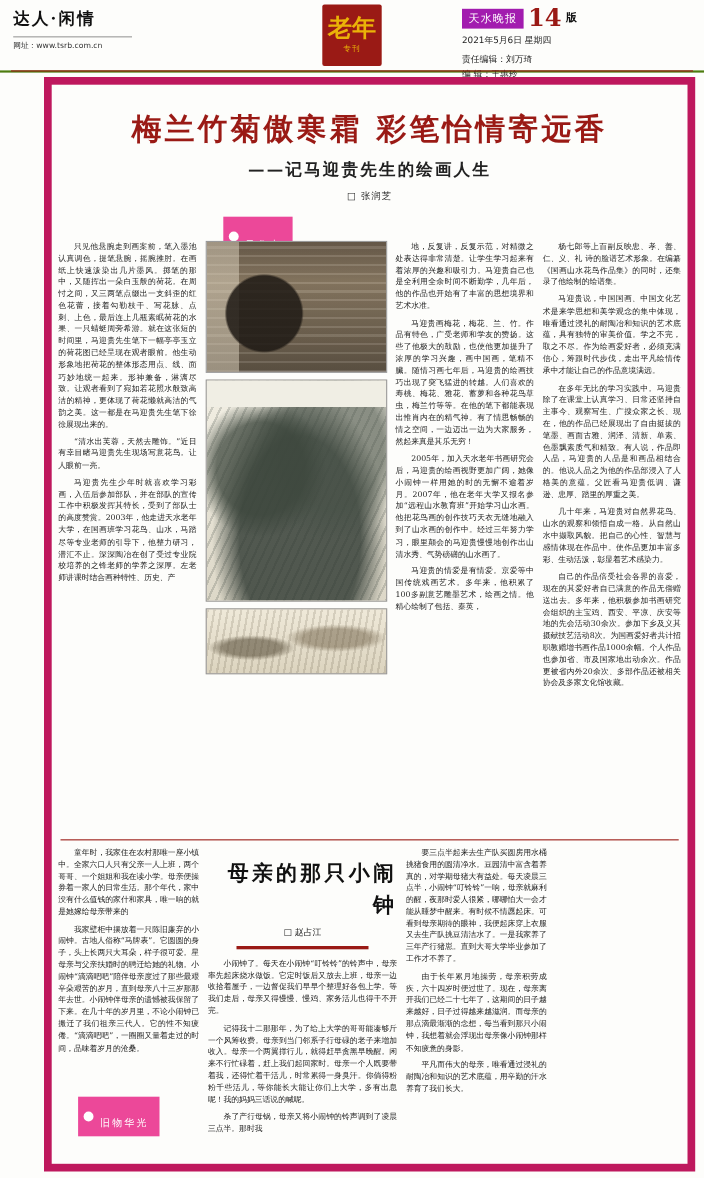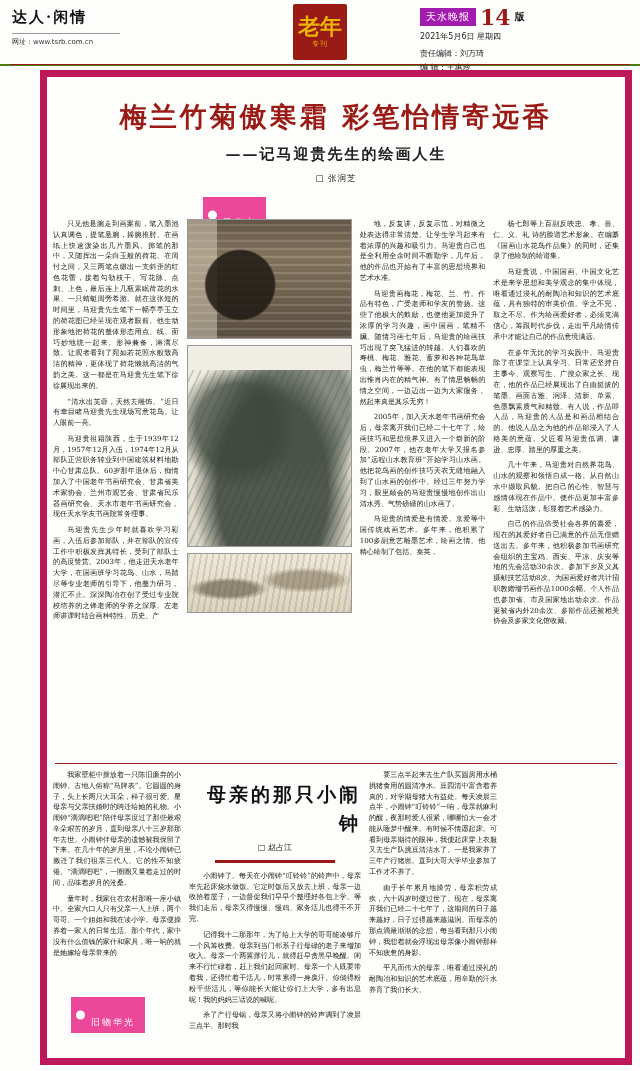"2005年，加入天水老年书画研究会后，母亲离开我们已经二十七年了，绘画技巧和思想" p { text: 母亲离开我们已经二十七年了，绘画技巧和思想境界又进入一个崭新的阶段 -> 马迎贵的绘画视野更加广阔，她像小闹钟一样用她的时的无懈不逾着岁月 }
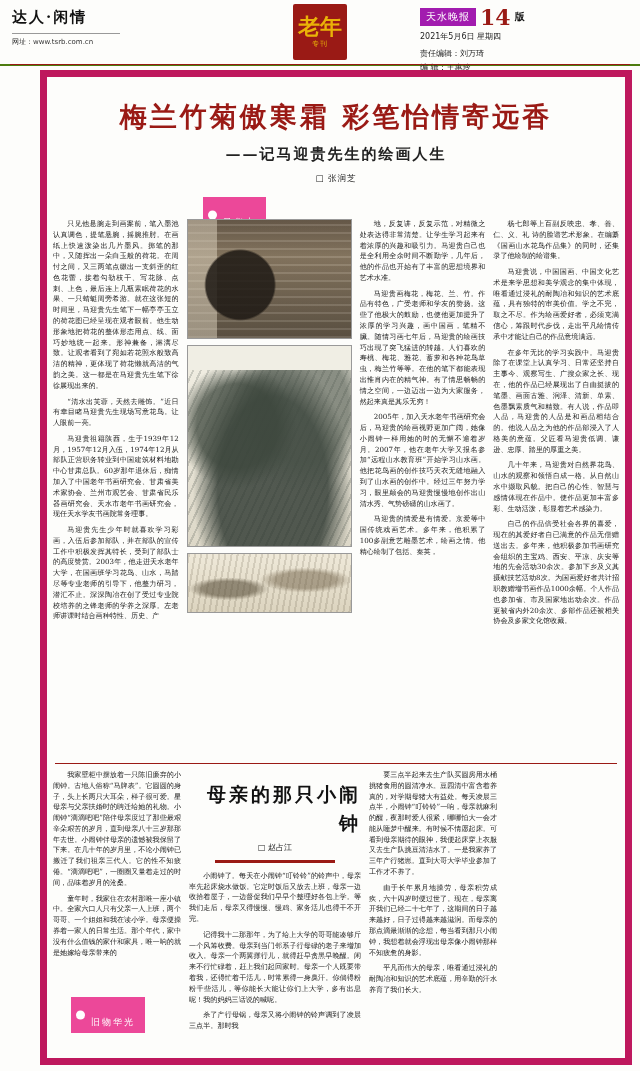"马迎贵祖籍陕西，生于1939年12月，1957年12月入伍，1974年12月从部" p { html: <p>马迎贵祖籍陕西，生于1939年12月，1957年12月入伍，1974年12月从部队正营职务转业到中国建筑材料地勘中心甘肃总队。60岁那年退休后，痴情加入了中国老年书画研究会、甘肃省美术家协会、兰州市观艺会、甘肃省民乐器画研究会、天水市老年书画研究会，现任天水学友书画院常务理事。</p> -> none }
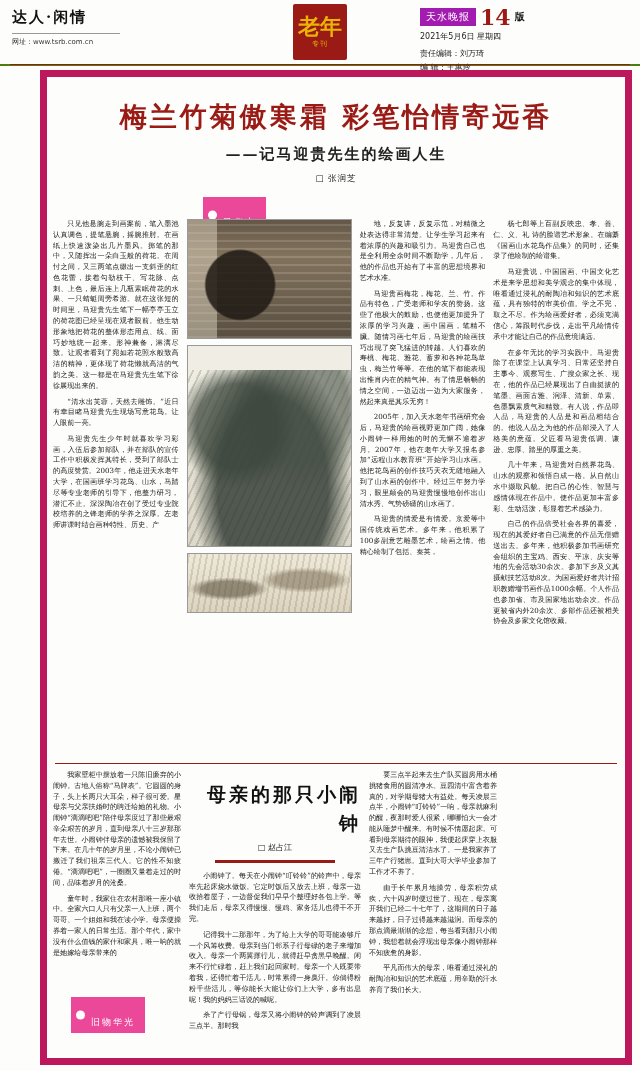"我家壁柜中摆放着一只陈旧廉弃的小闹钟。古地人俗称“马牌表”。它圆圆的身子，头上长" p { order: before "童年时，我家住在农村那唯一座小镇中。全家六口人只有父亲一人上班，两个哥哥、一个姐" -> after "童年时，我家住在农村那唯一座小镇中。全家六口人只有父亲一人上班，两个哥哥、一个姐" }
